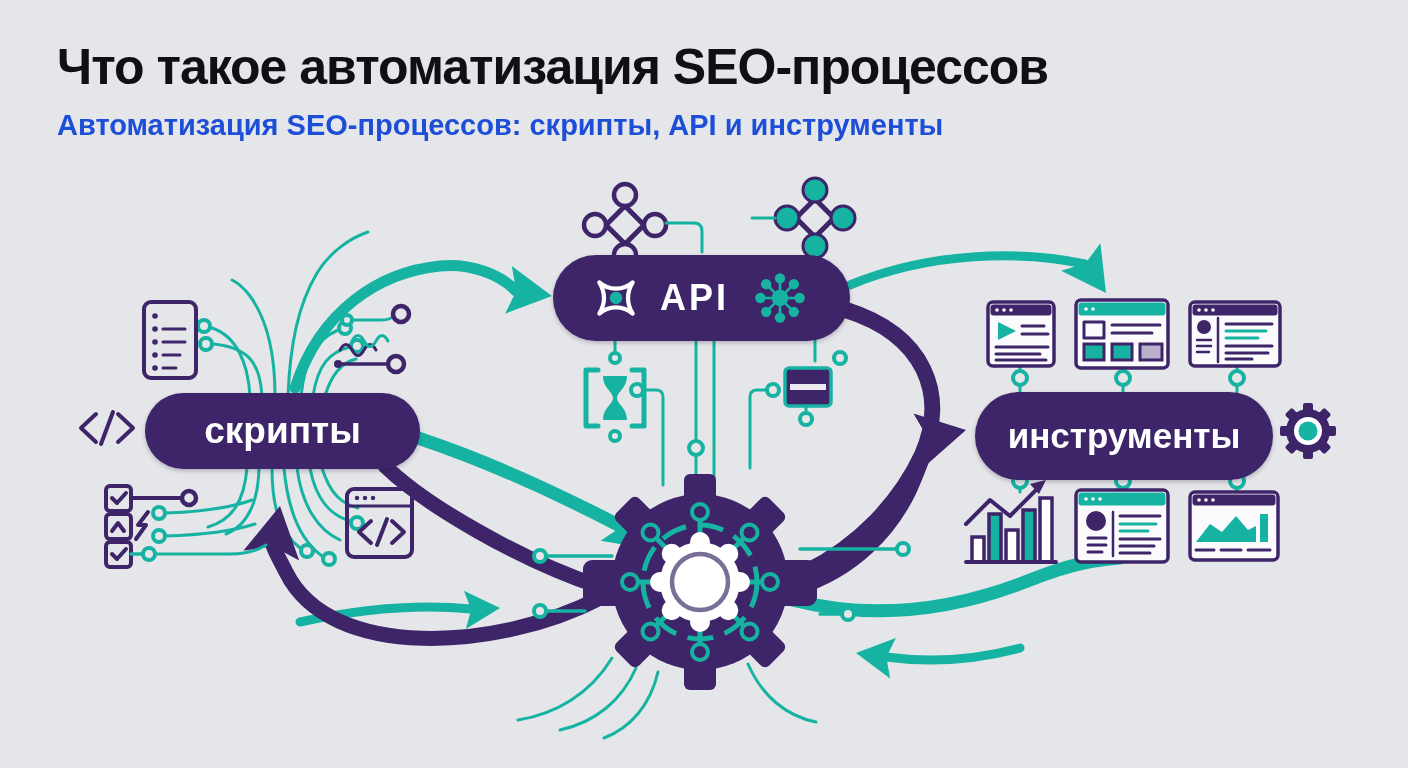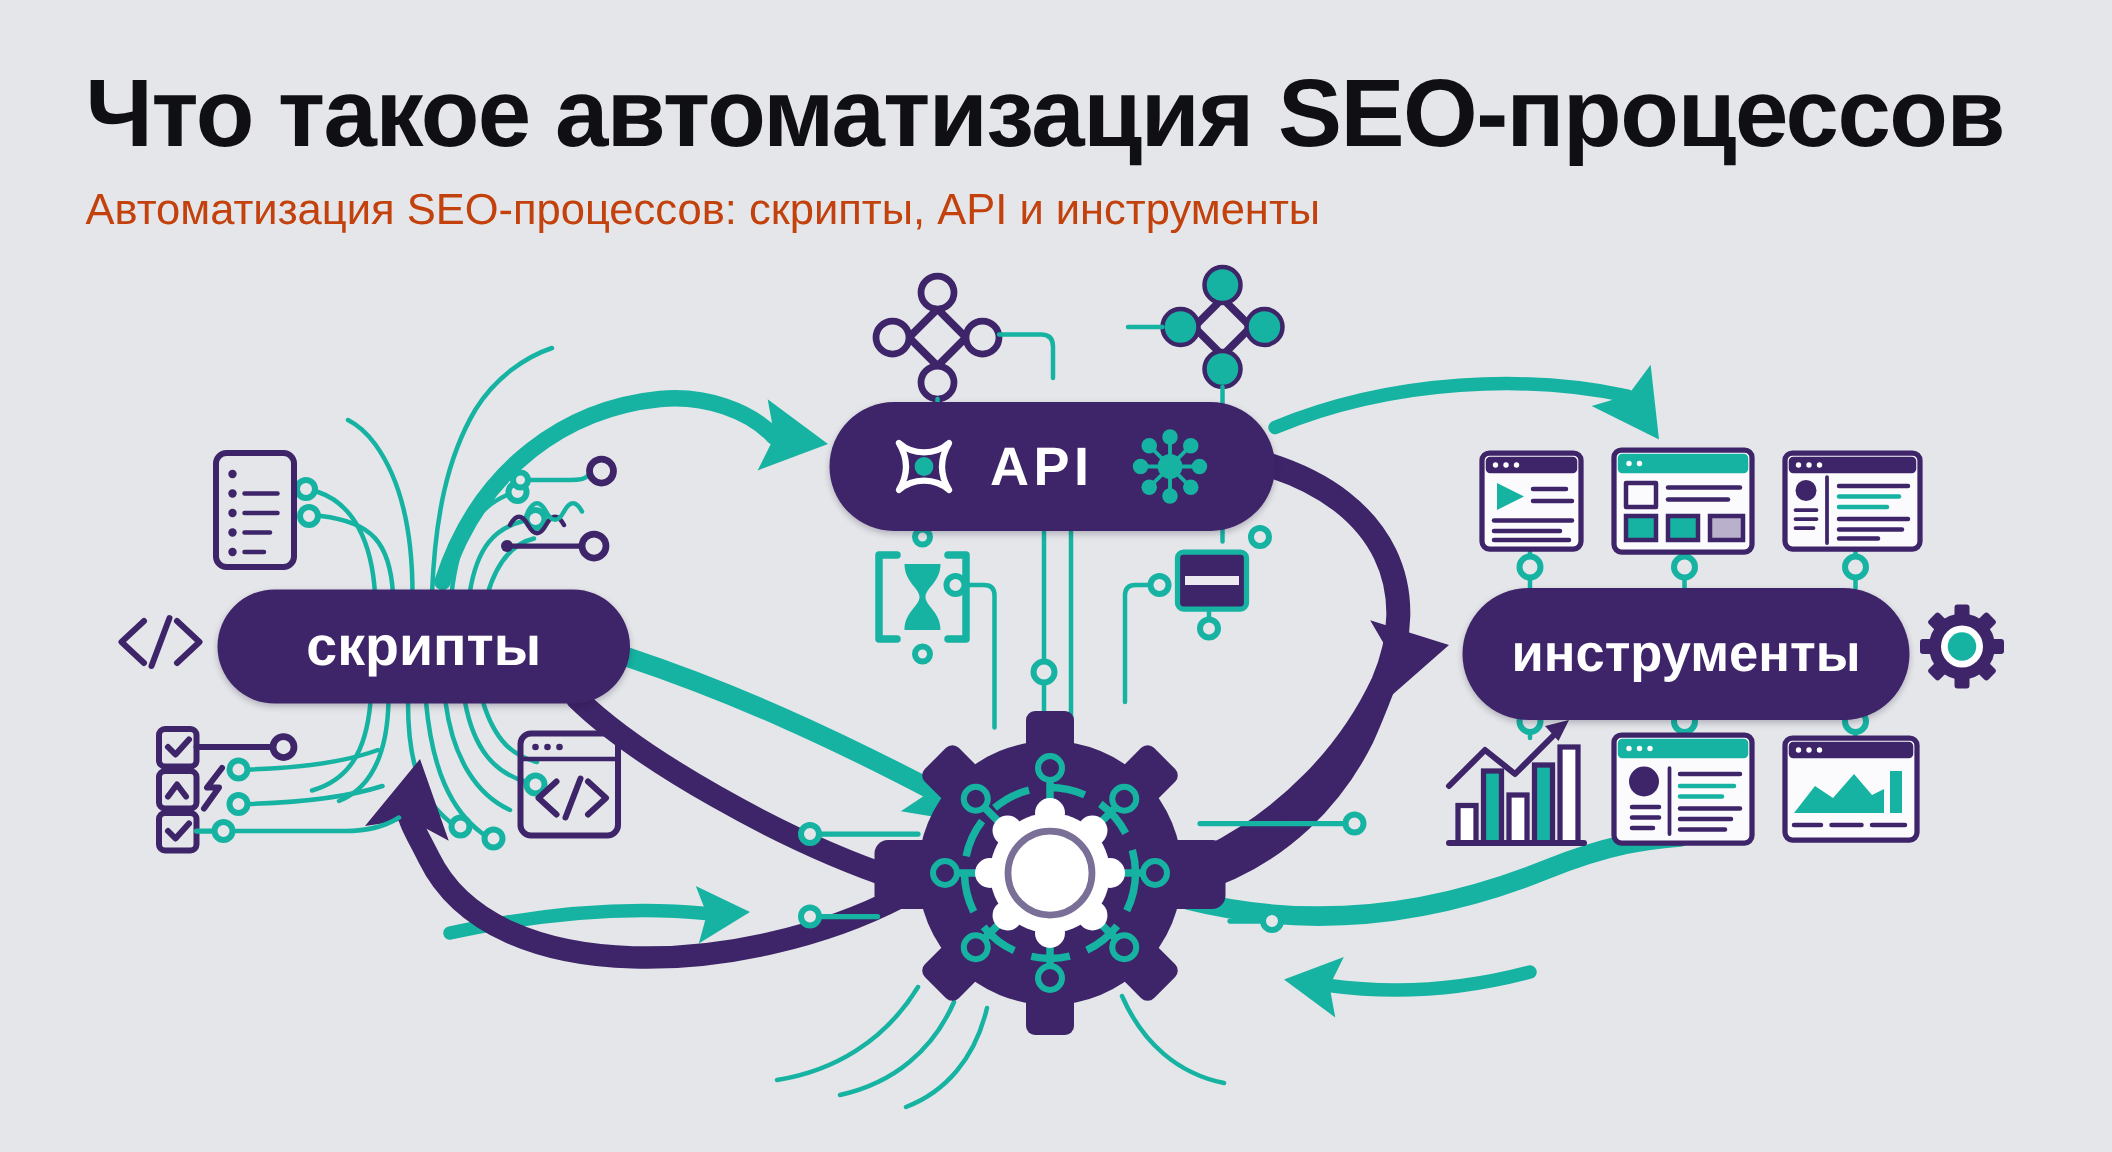"Что такое автоматизация SEO-процессов" .hdr h1 { font-size: 64px -> 50px }
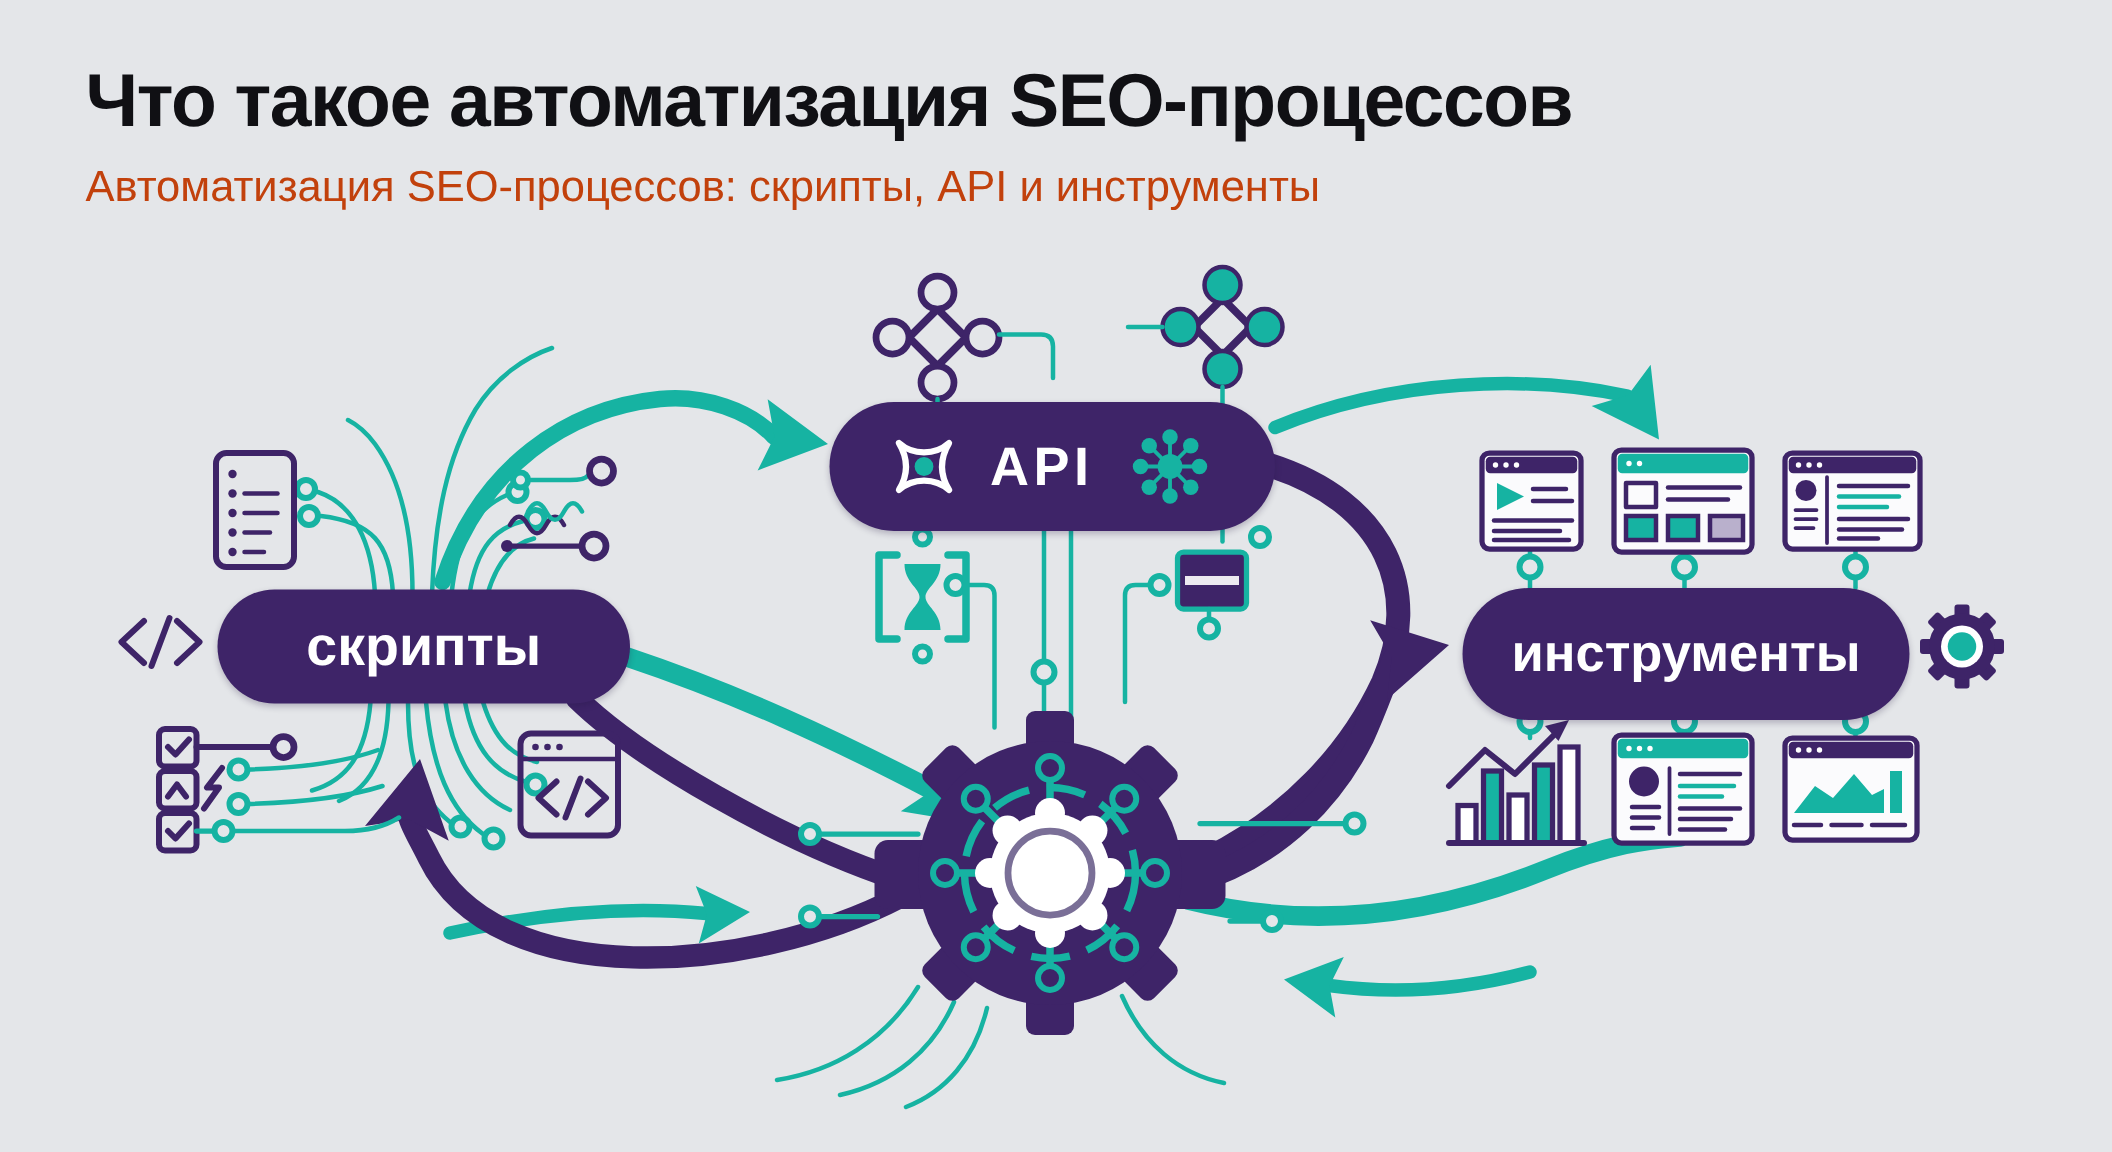"Автоматизация SEO-процессов: скрипты," .hdr p { color: #c2410c -> #1d4ed8; font-weight: 400 -> 700 }
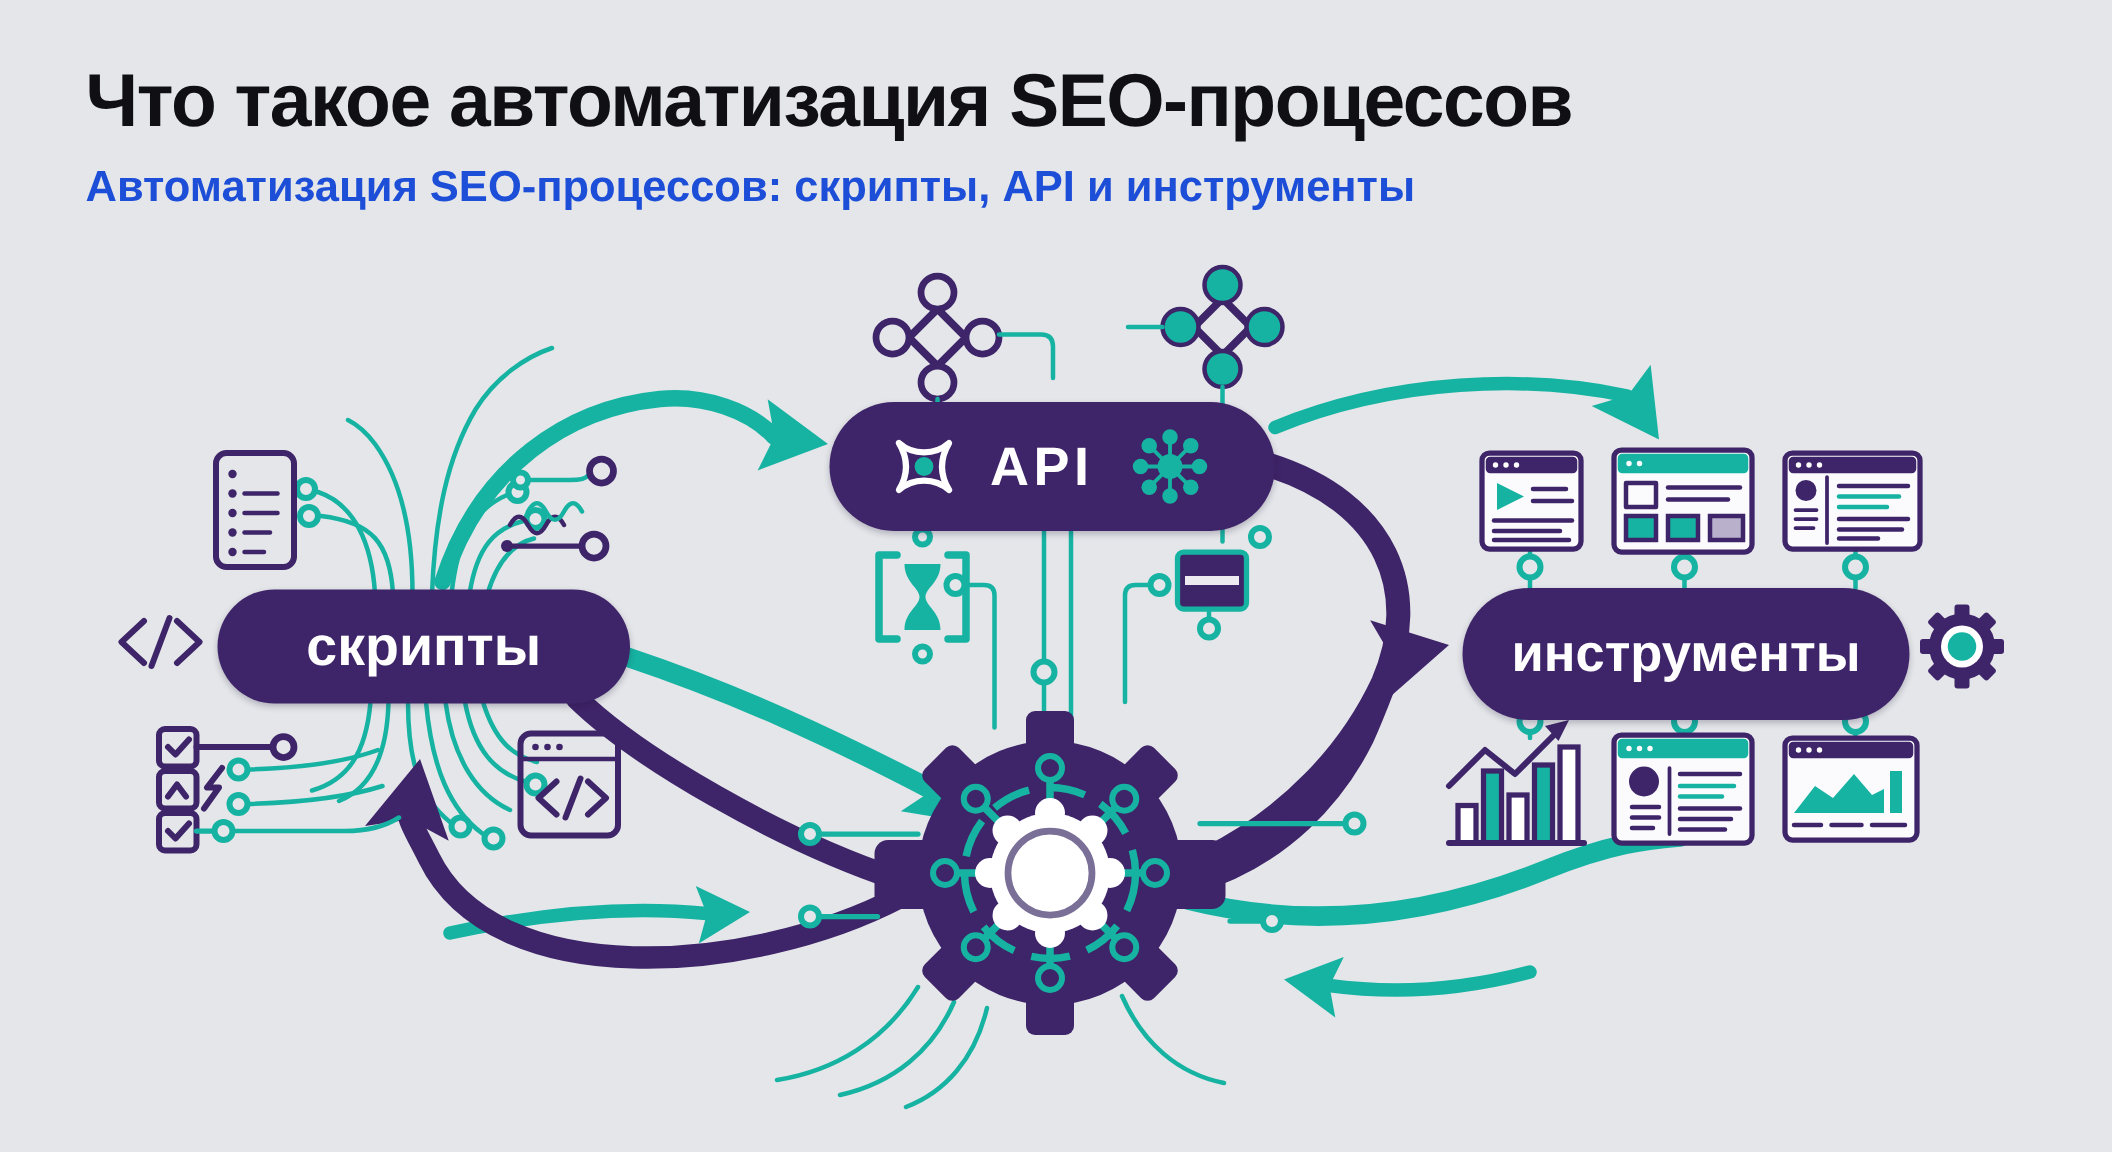"API" #pill-api { top: 268px -> 255px }
